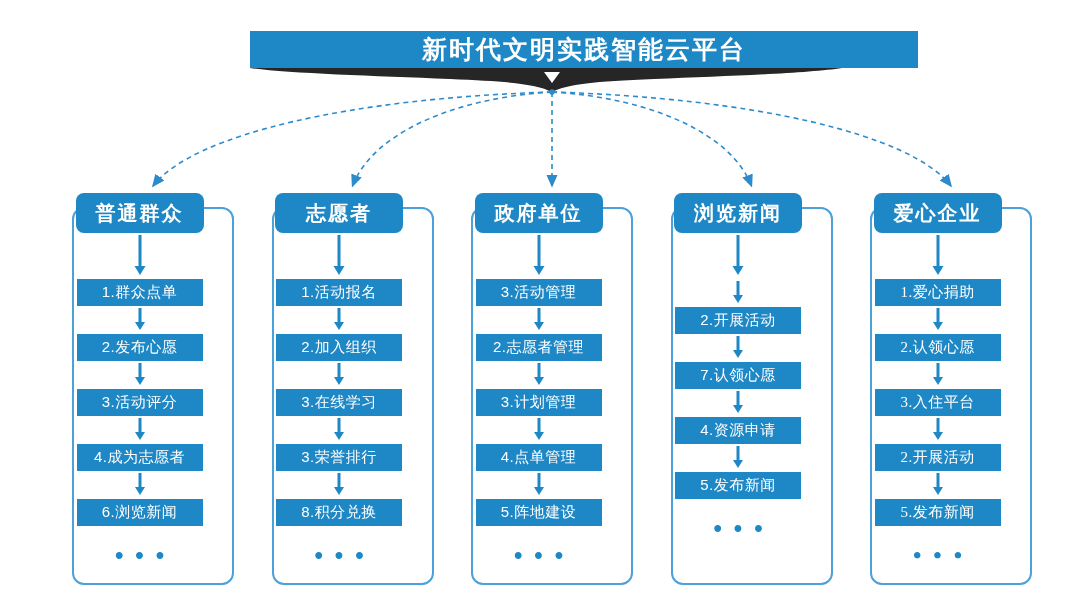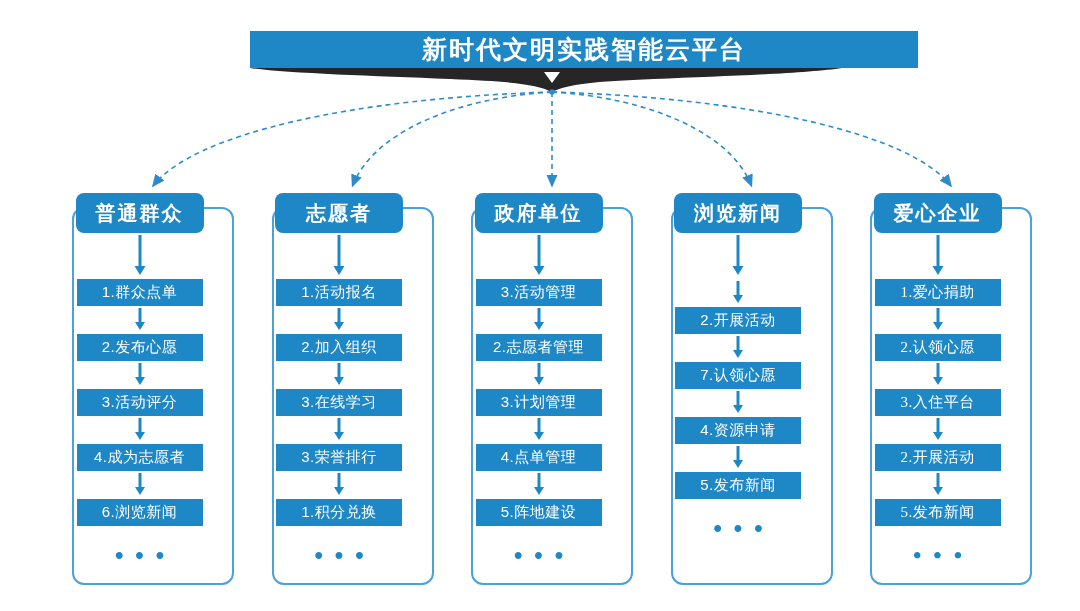"1.积分兑换" div.item { text: 1 -> 8 }
